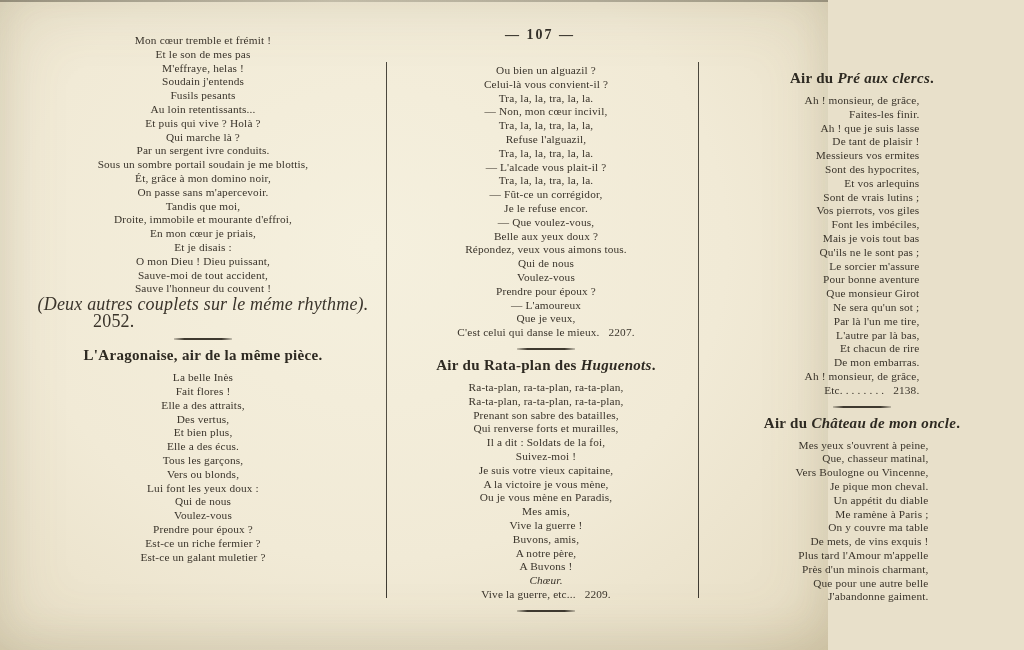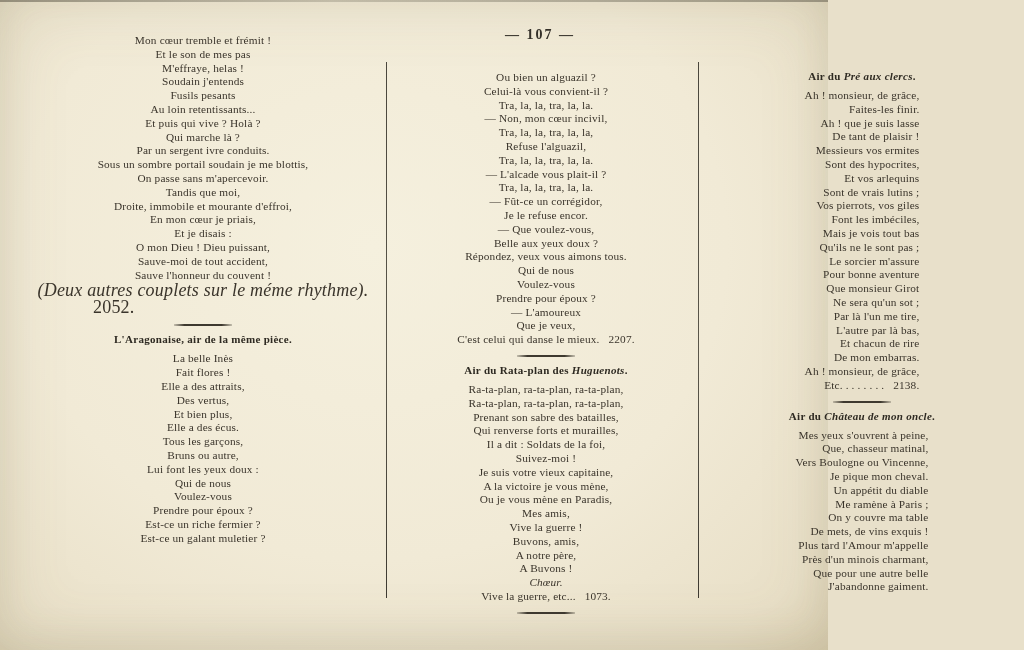"Ou bien un alguazil ?" .col-2 { top: 71px -> 64px }
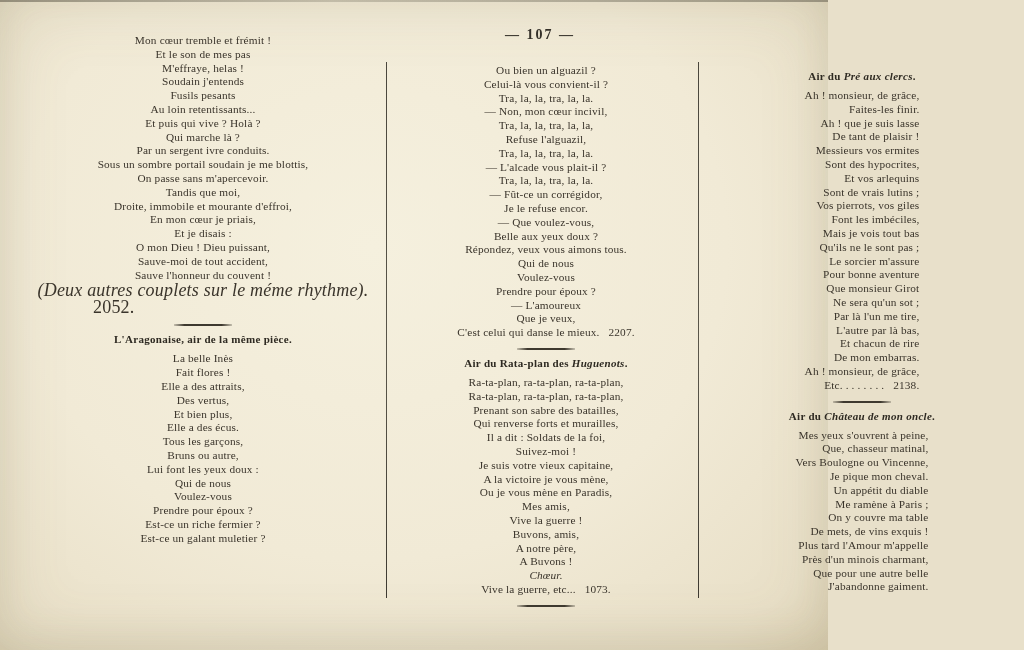"Air du Pré aux clercs." .section-heading { font-size: 11px -> 15px }
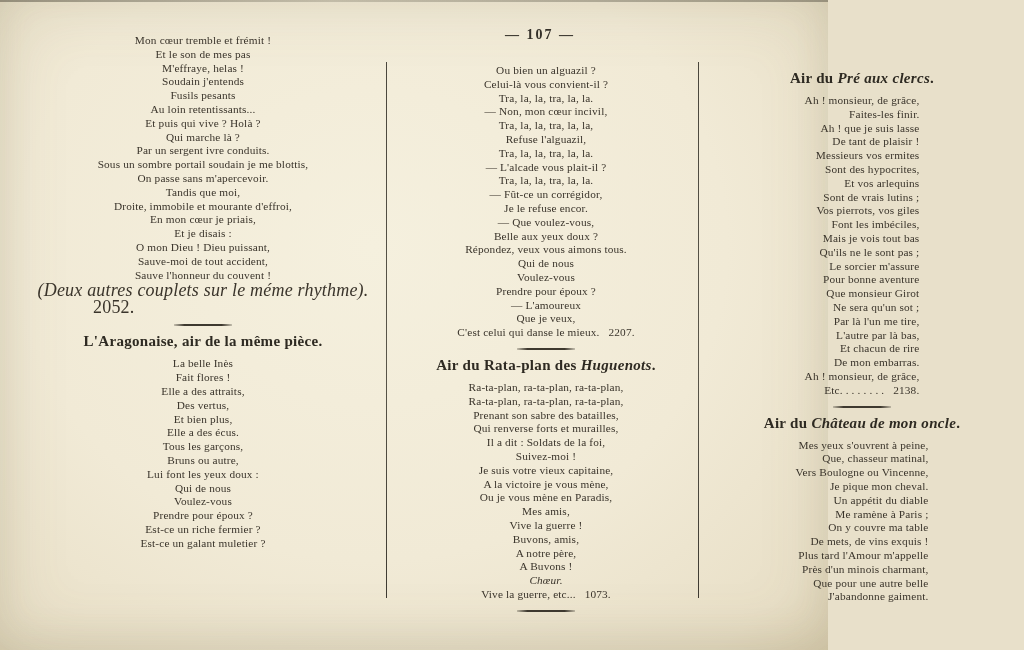"Ét, grâce à mon domino" div.line { html: none -> <div>Ét, grâce à mon domino noir,</div> }
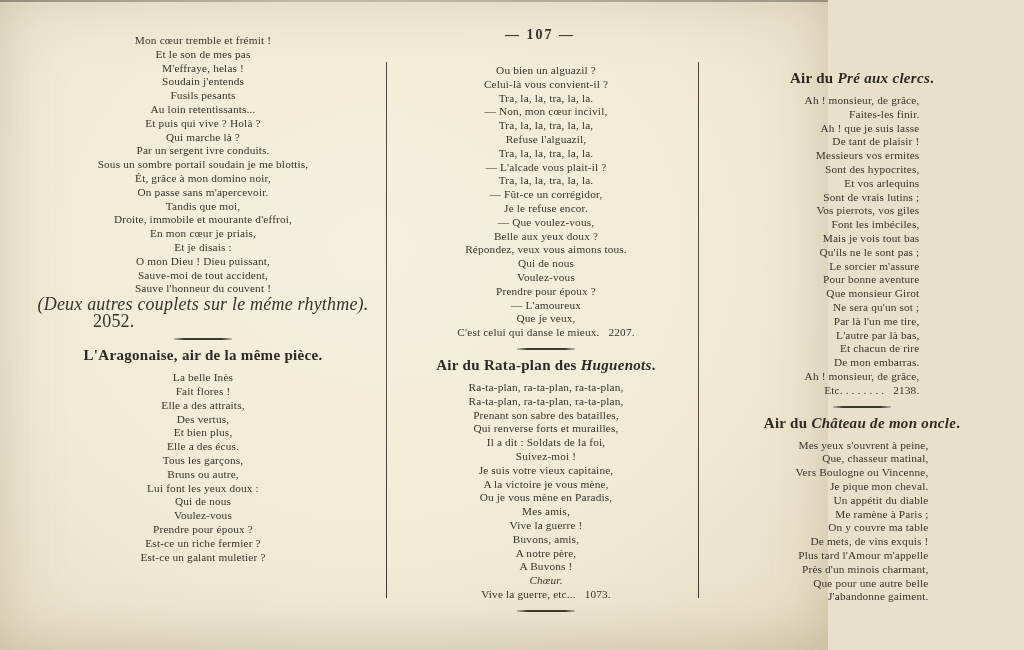"Bruns ou autre," div.line { text: Bruns ou autre -> Vers ou blonds }
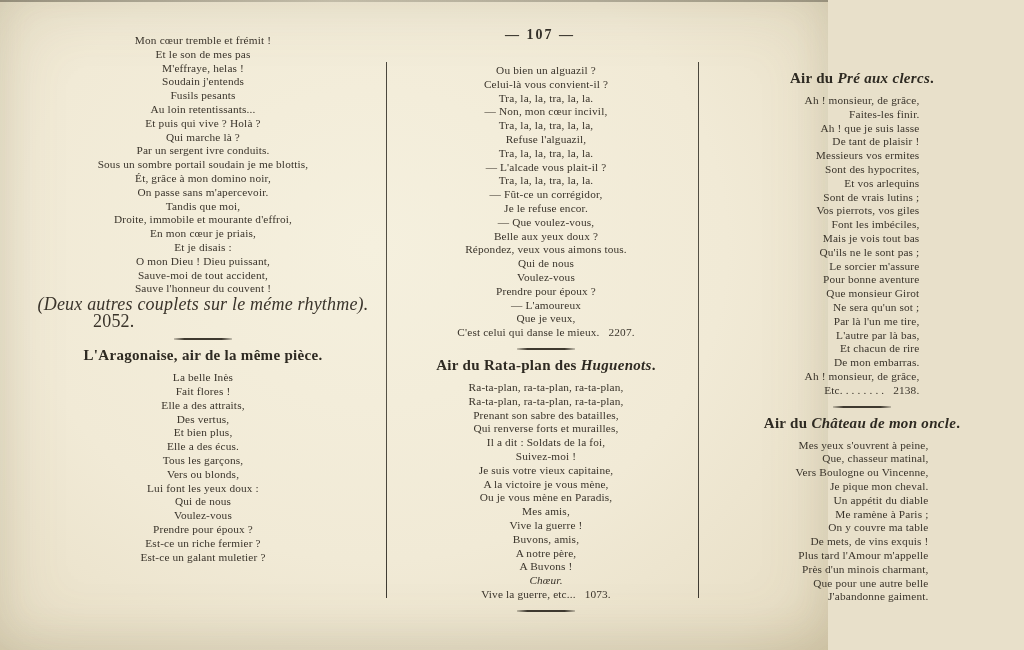"Vive la guerre, etc... 1073." div.line { text: 1073 -> 2209 }
